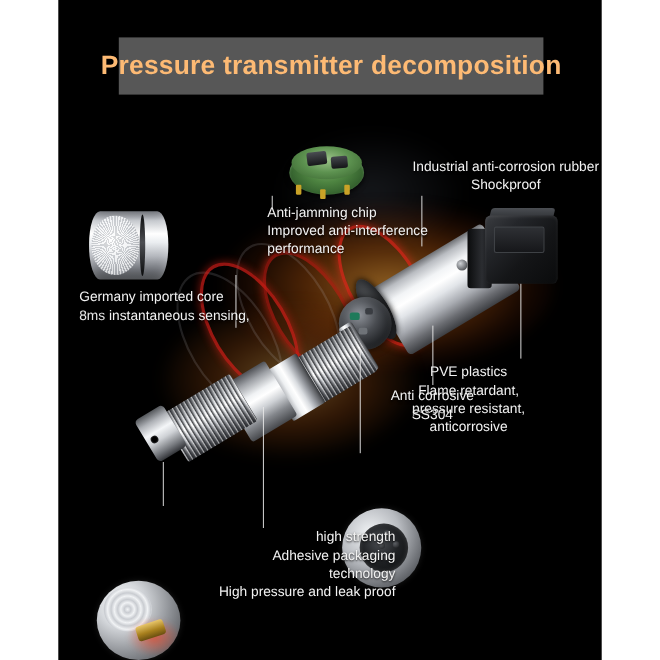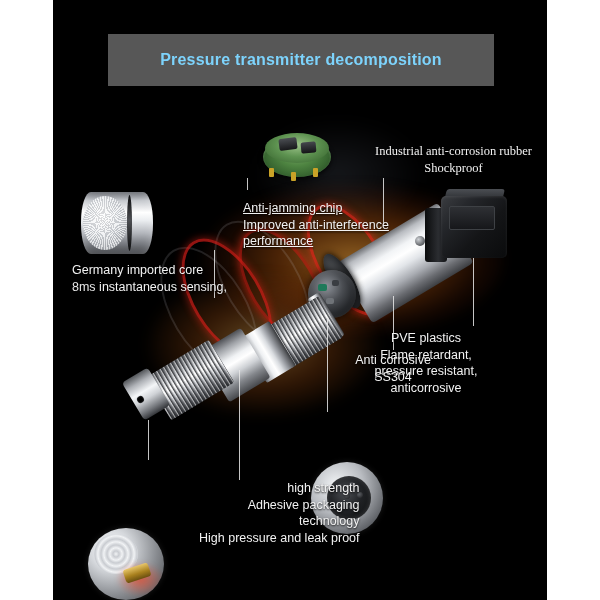"Pressure transmitter decomposition" #title-banner .title-text { color: #7dd3fc -> #fdba74; font-size: 16px -> 24px }
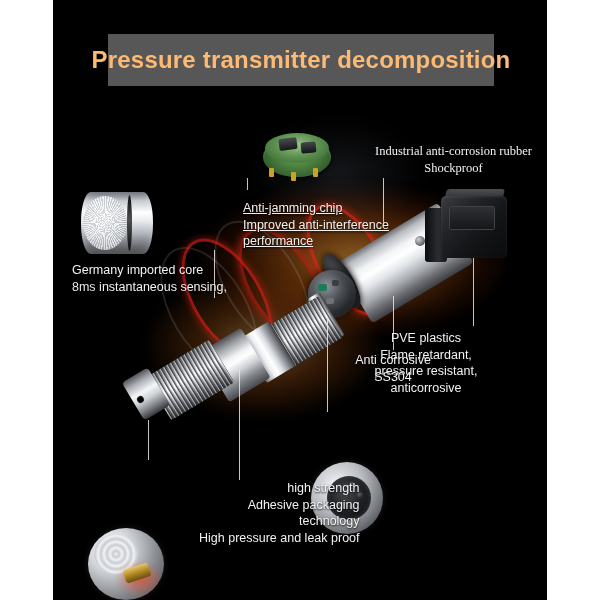"Industrial anti-corrosion rubber" div.callout { font-family: Liberation Serif, serif -> none }
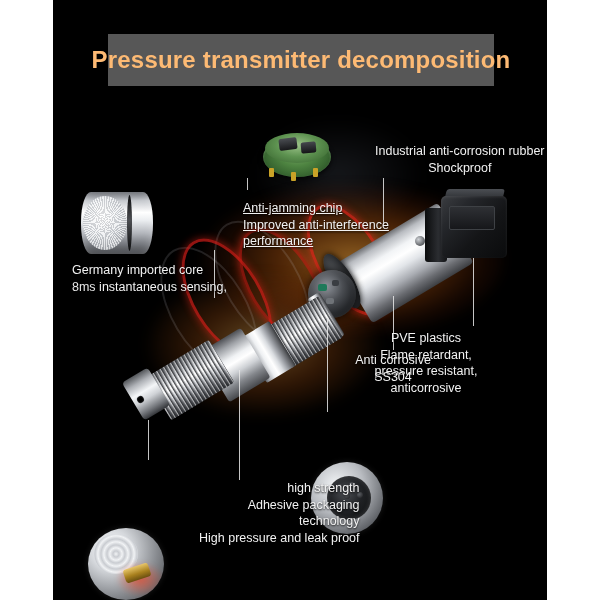"Anti-jamming chip" div.callout { text-decoration: underline -> none; top: 200px -> 185px }
